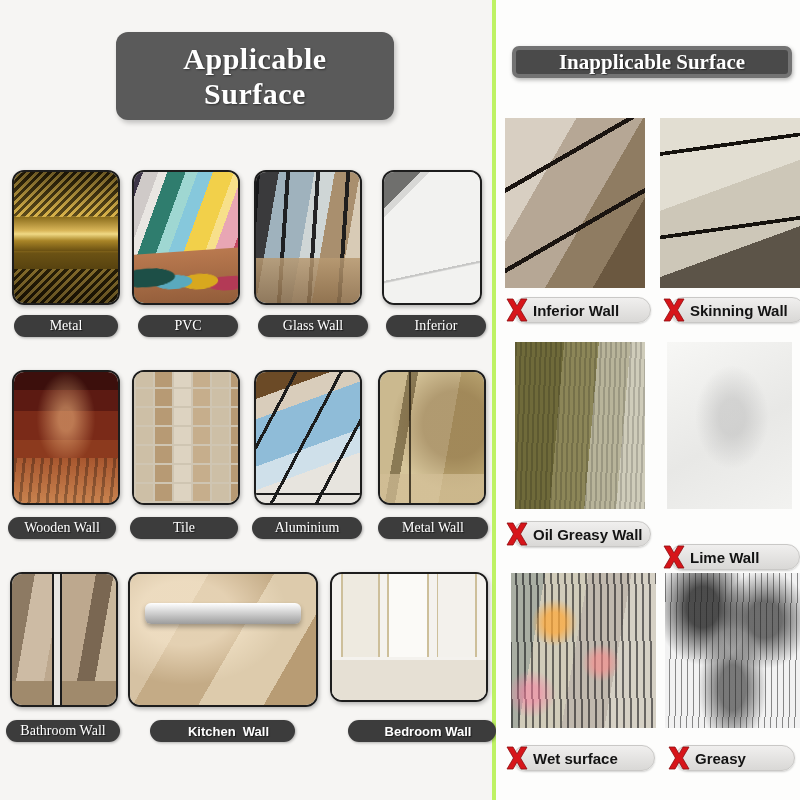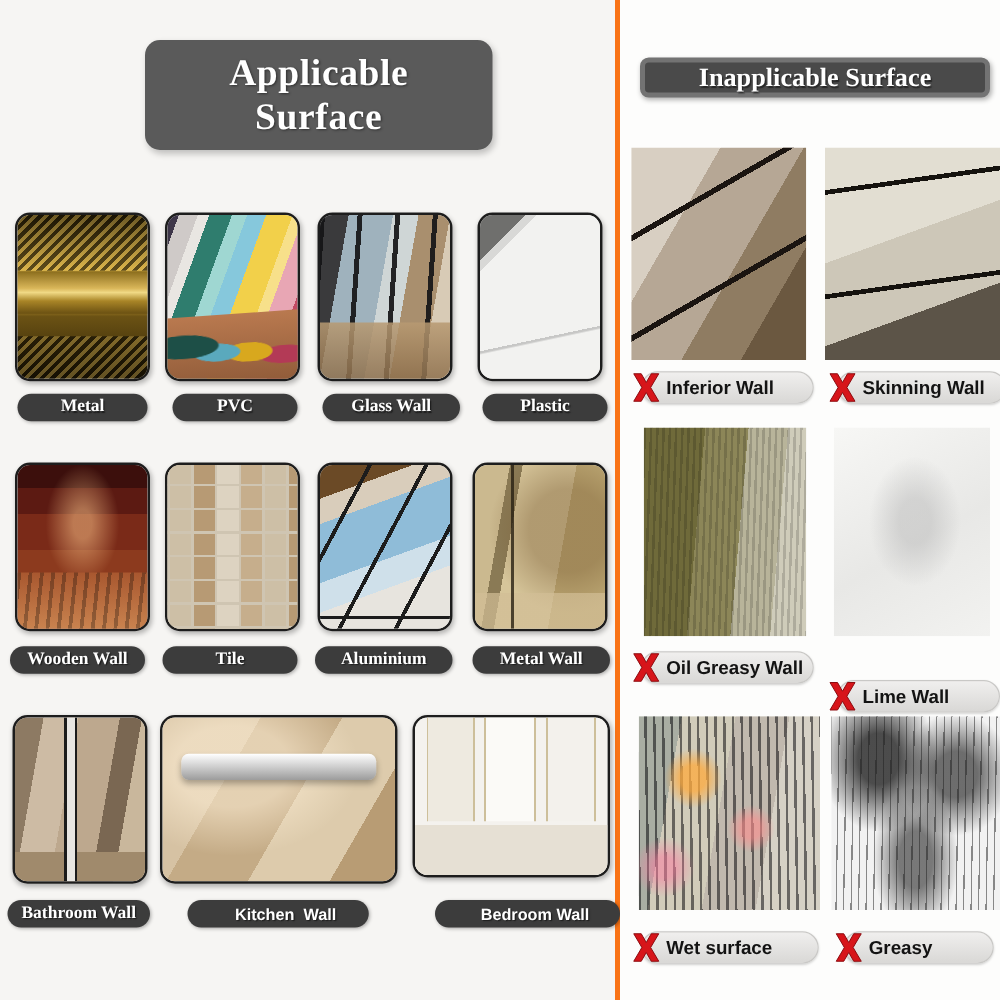"Applicable" #root { background: #f97316 -> #bef264 }
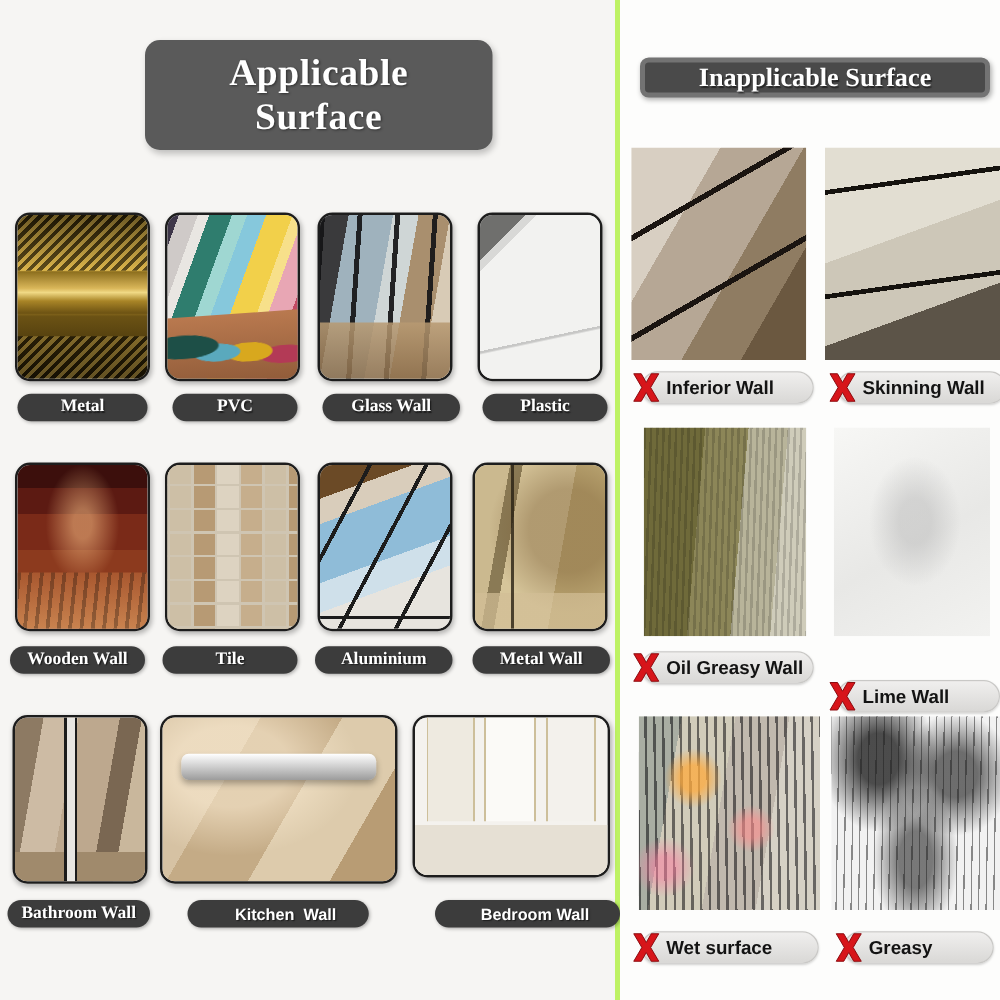"Metal" .label-dark span { font-weight: bold -> normal }
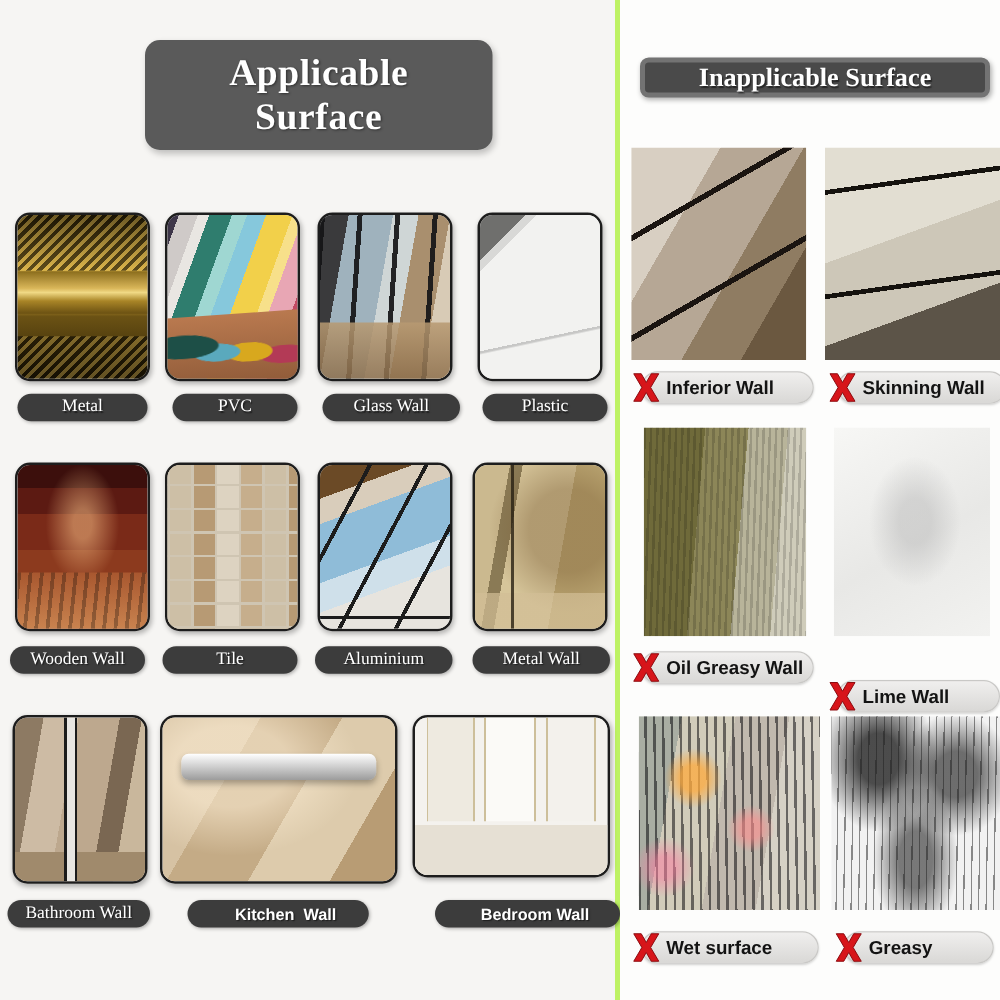"Plastic" span { text: Plastic -> Inferior }
